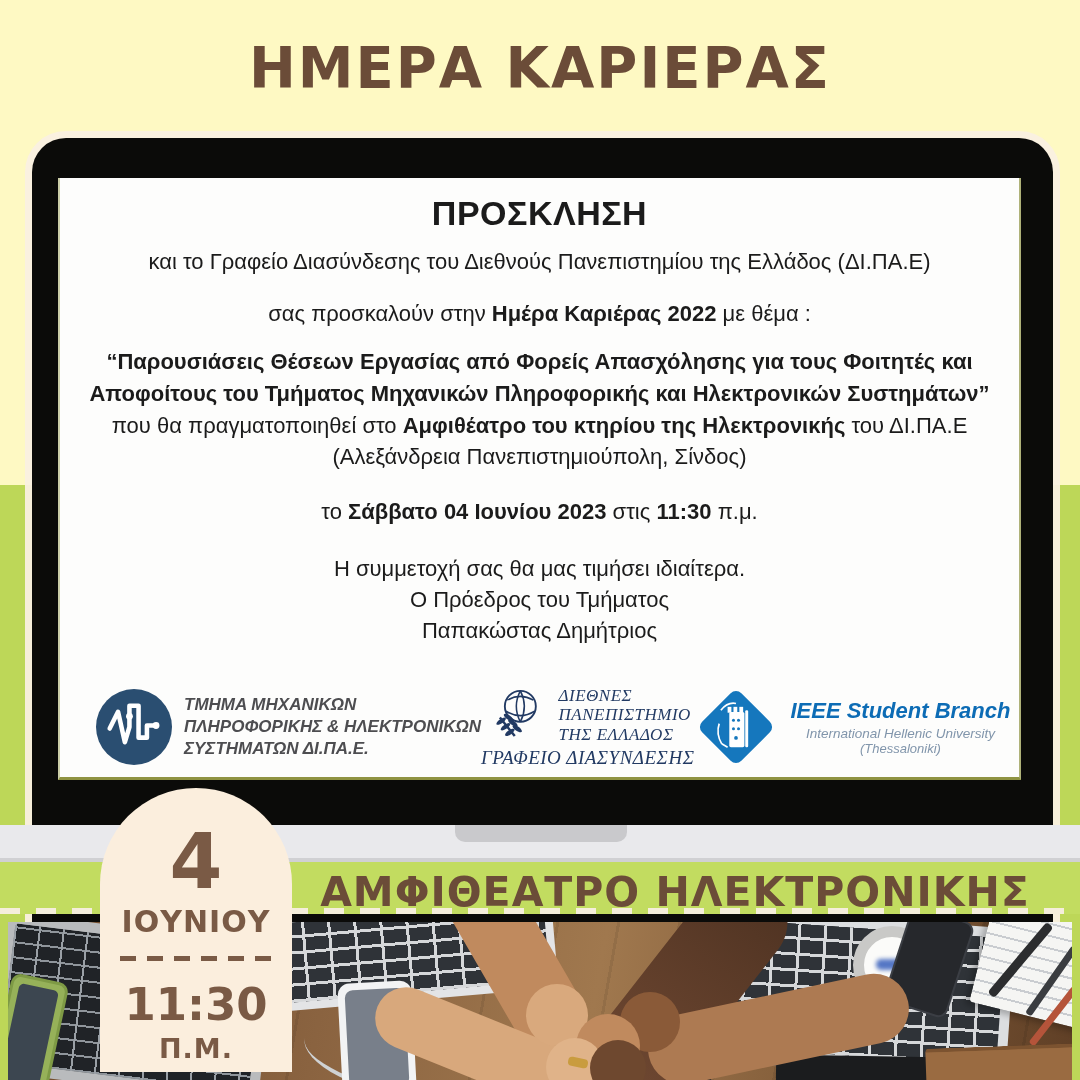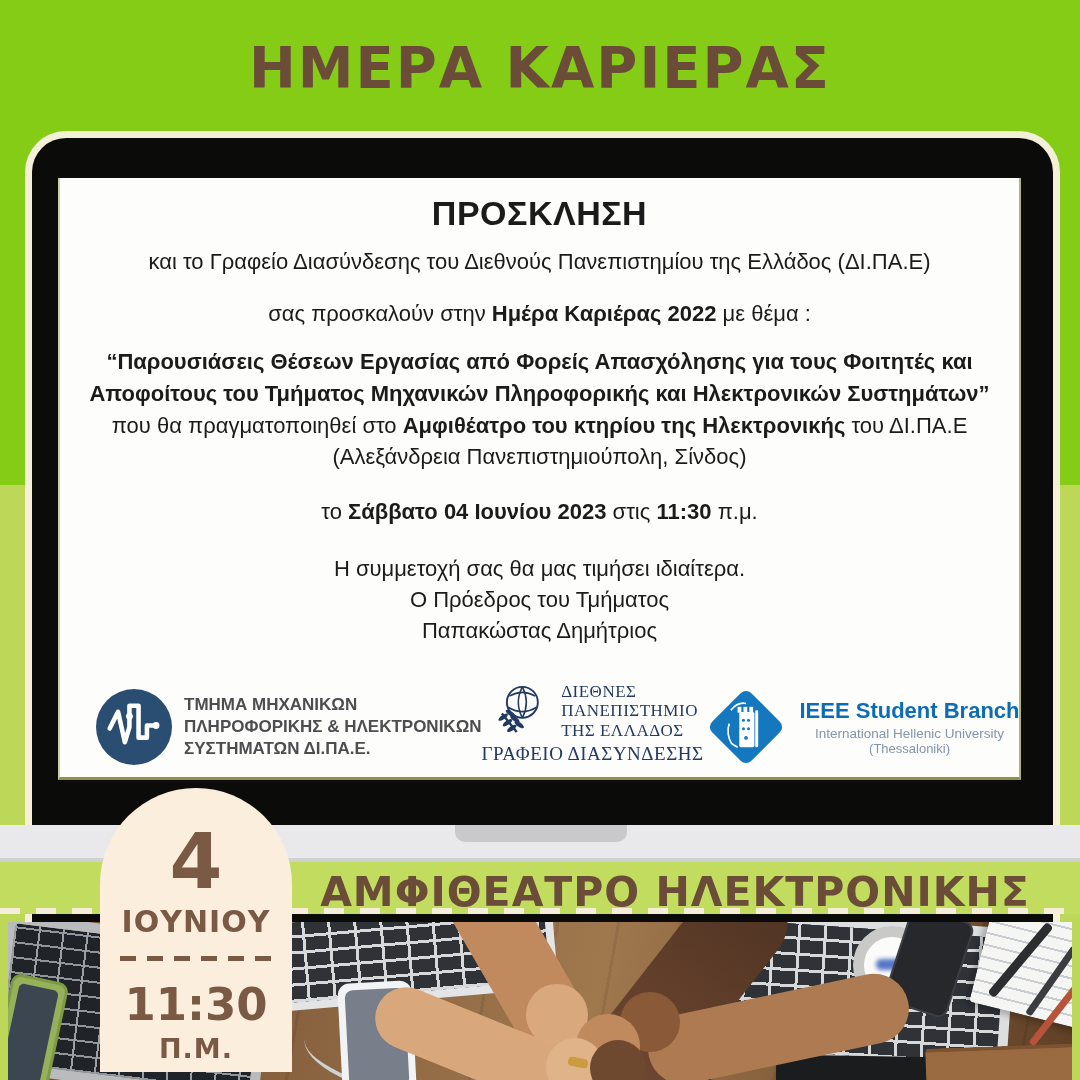"ΗΜΕΡΑ ΚΑΡΙΕΡΑΣ" .poster { background: #84cc16 -> #fef9c3 }
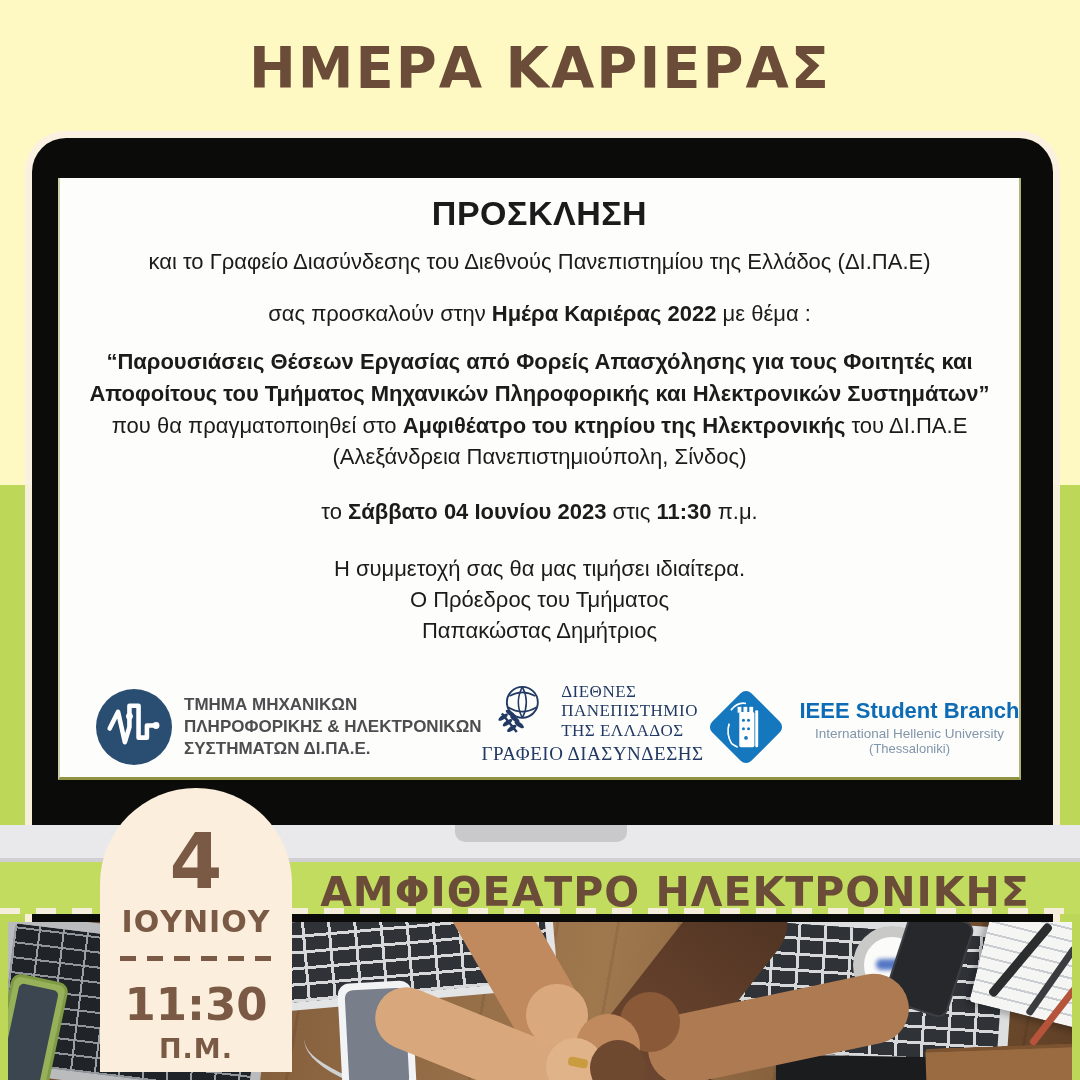"ΤΜΗΜΑ ΜΗΧΑΝΙΚΩΝ" .logos { align-items: none -> center; font-style: none -> italic }
